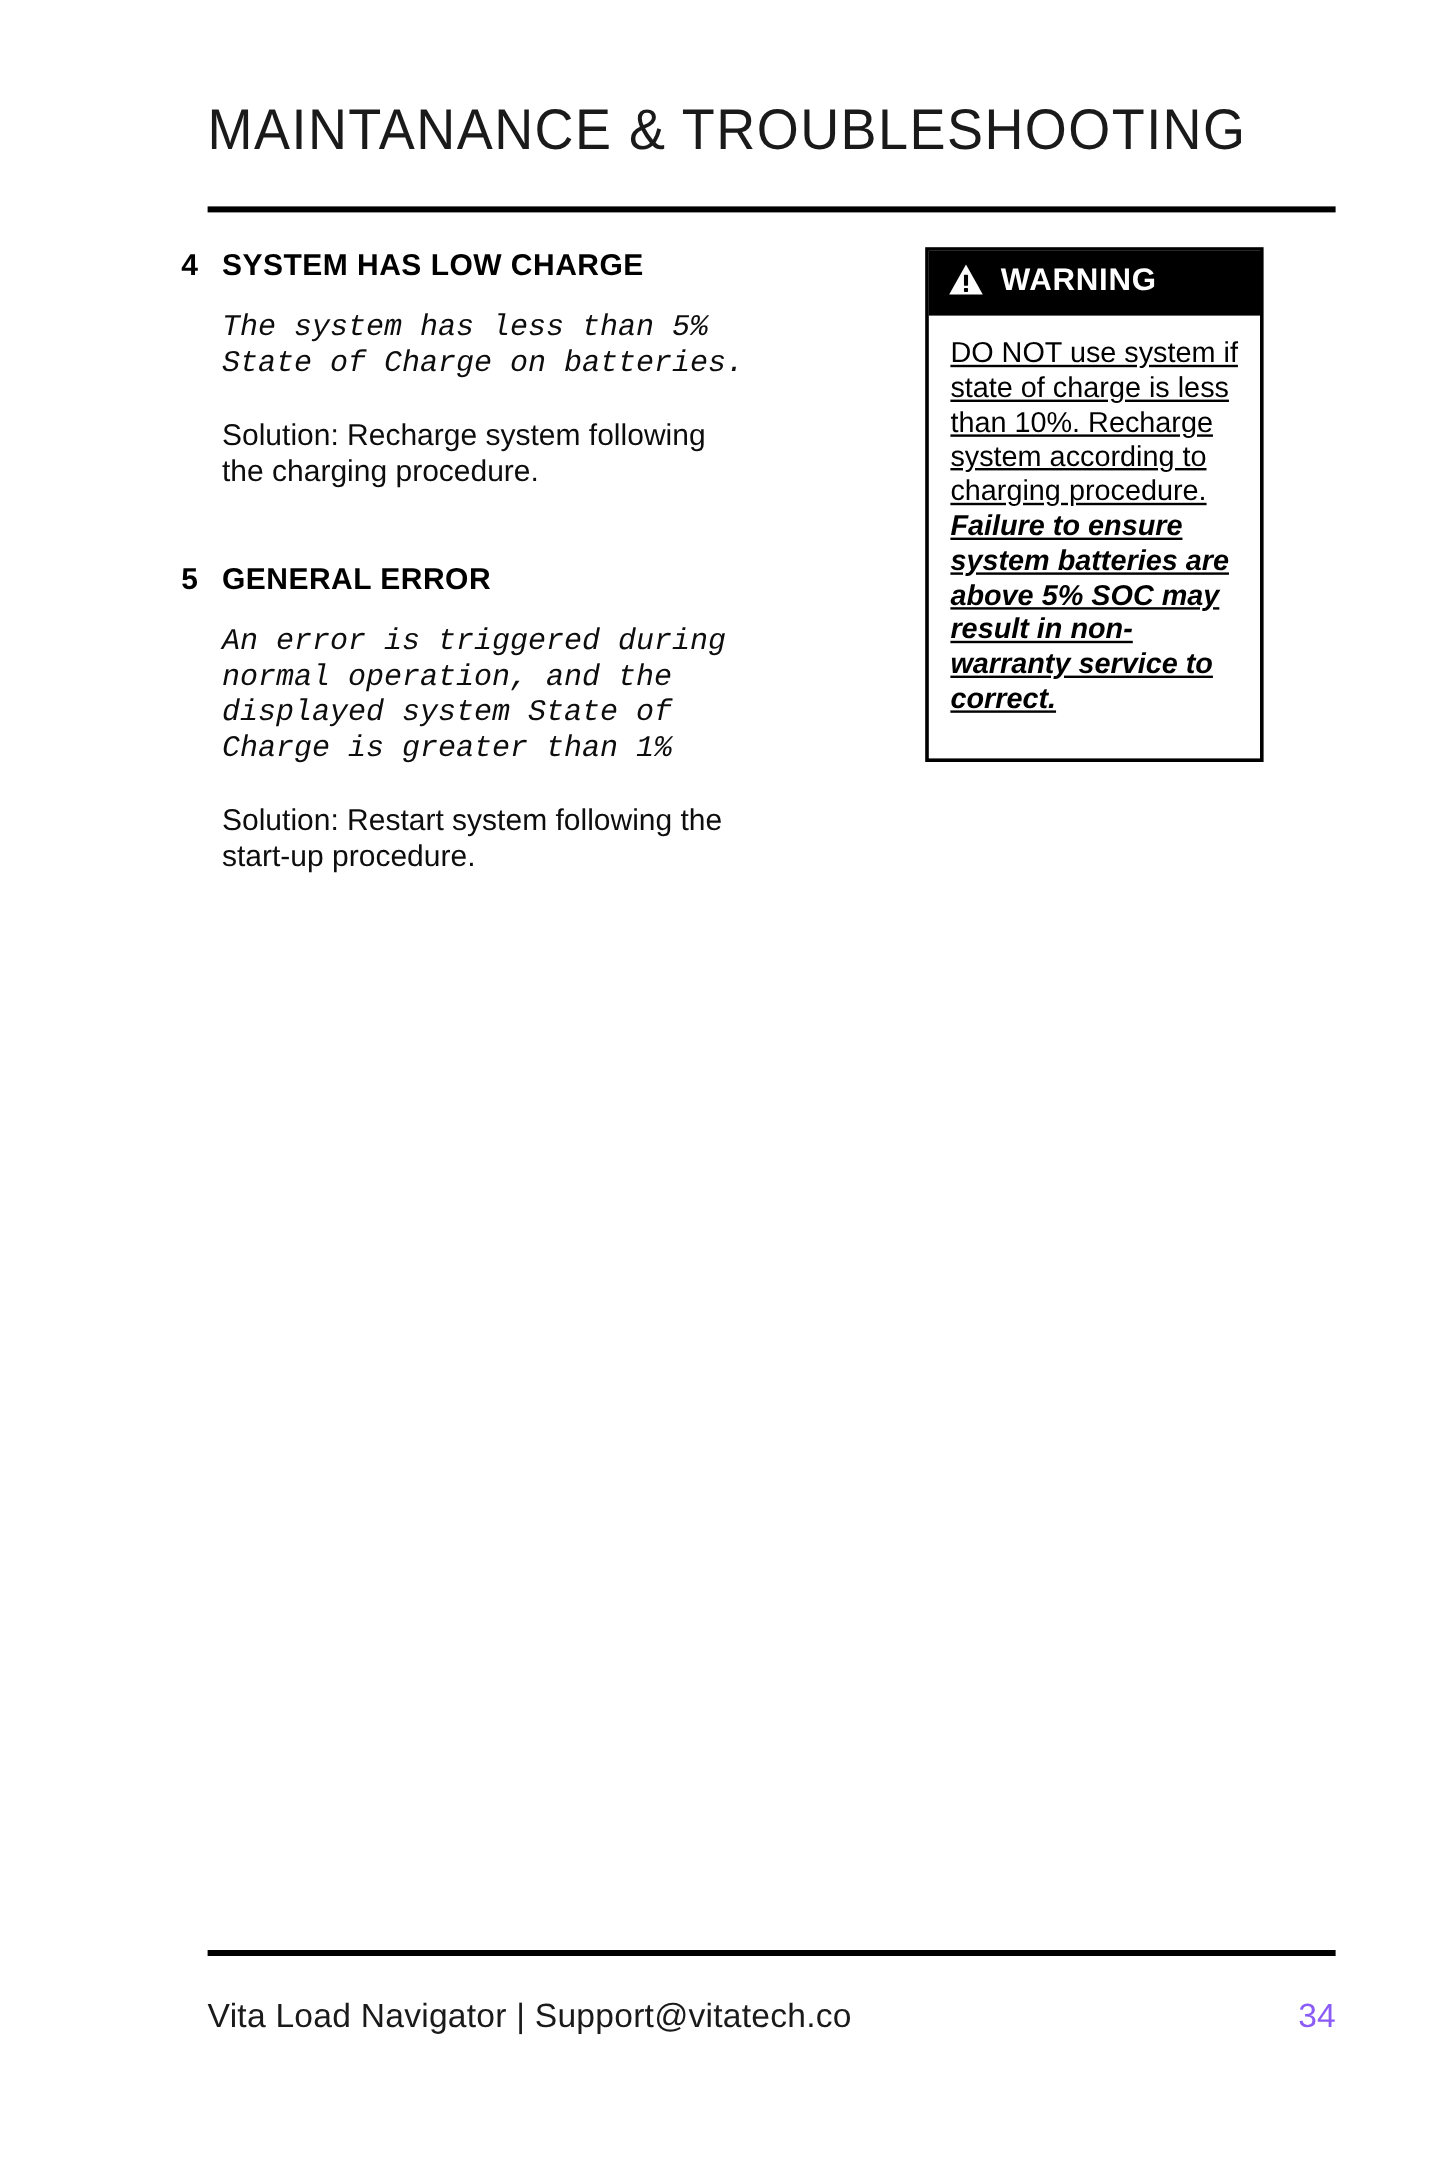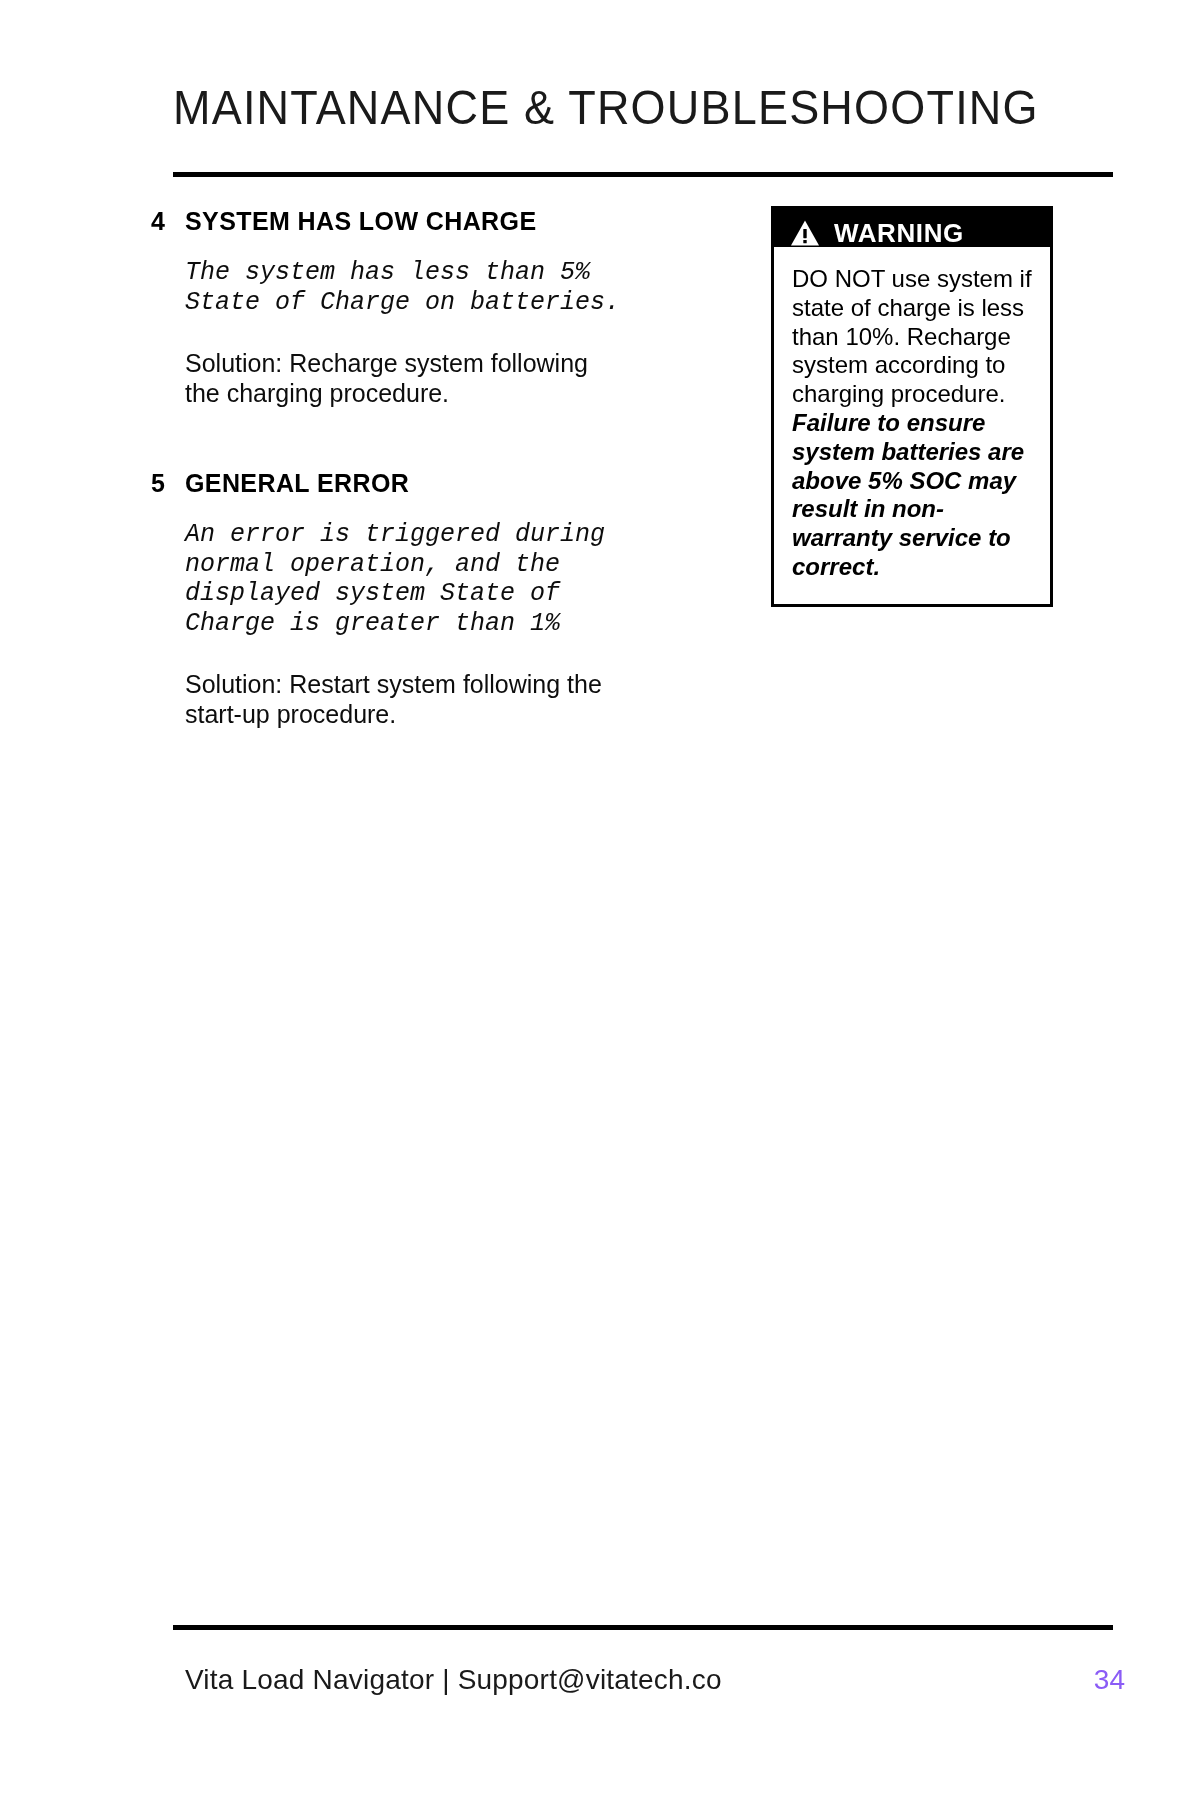"WARNING" .warning-header { padding: 10px 16px 0 16px -> 10px 16px 16px 16px }
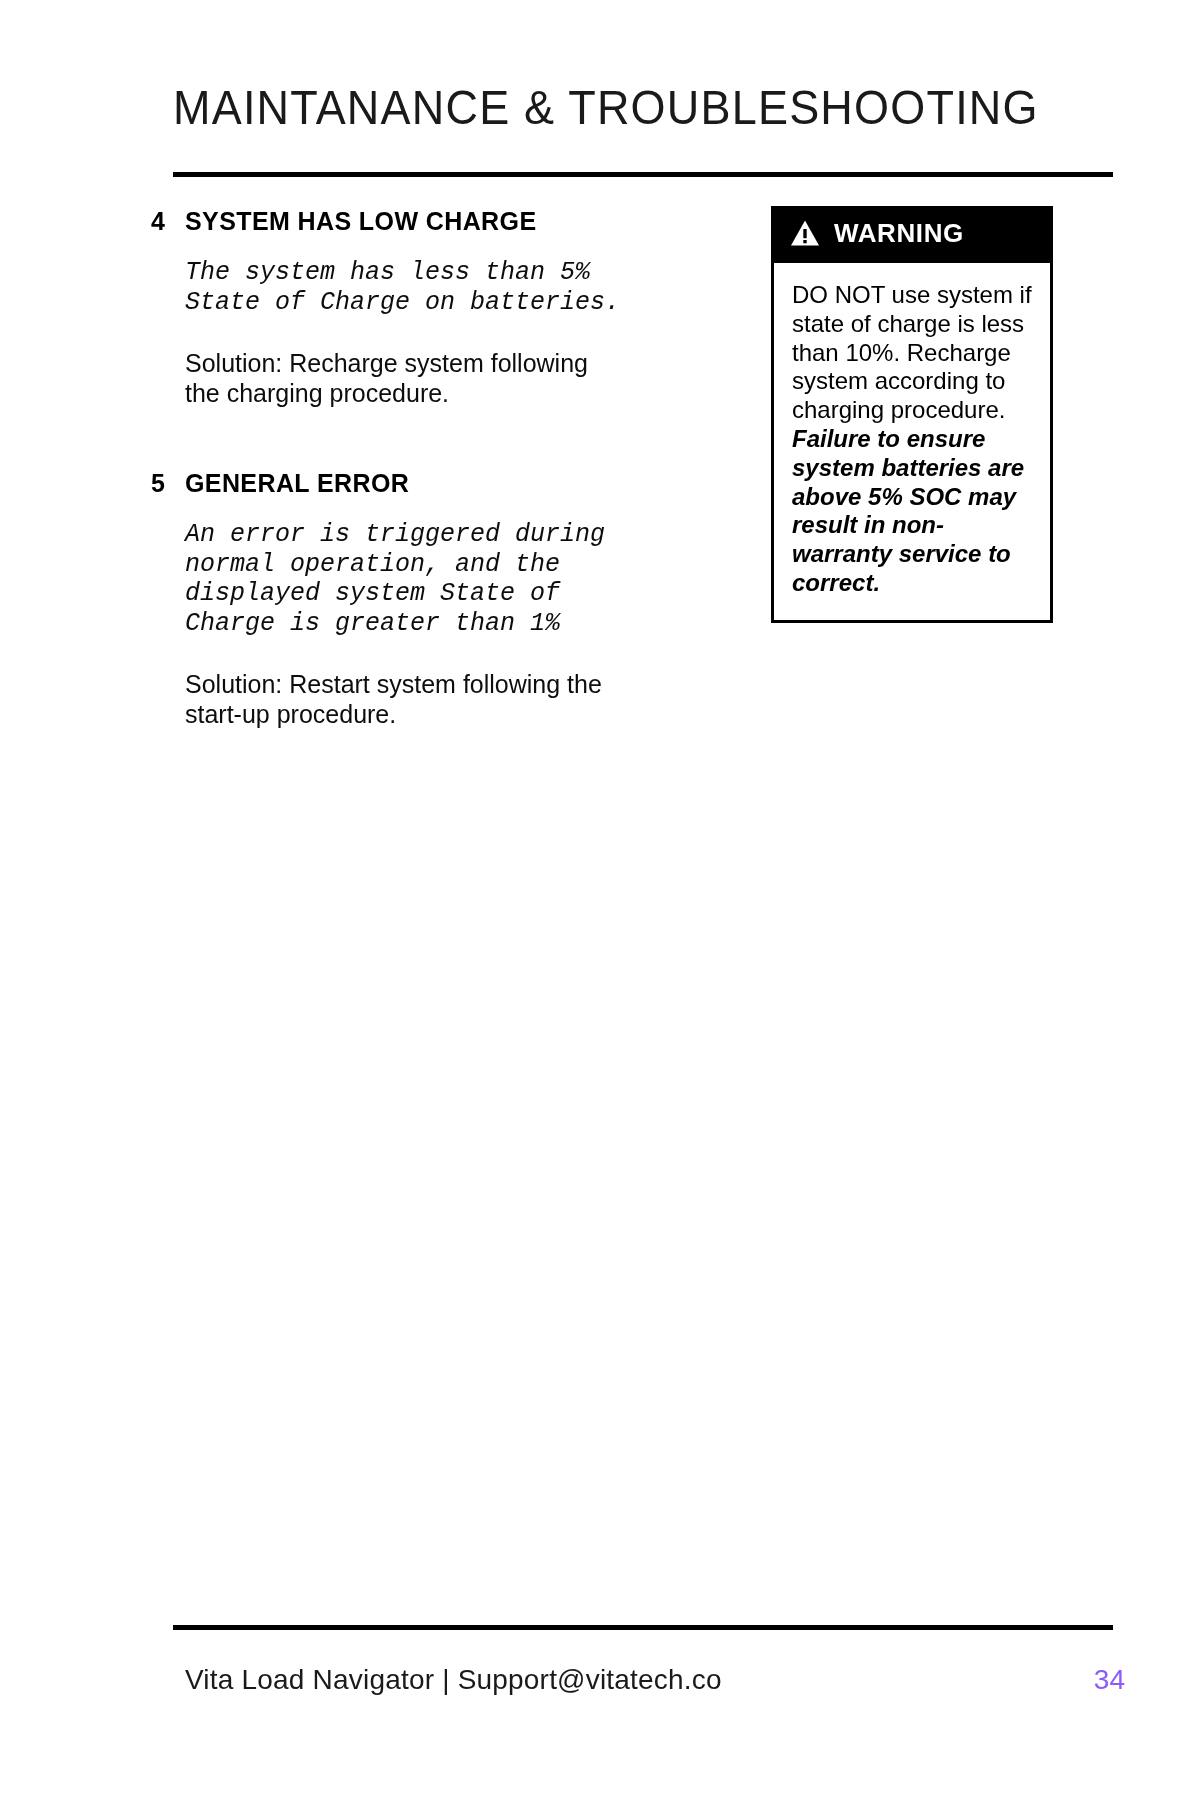"DO NOT use system if" .warning-body { padding: 18px 16px 22px 18px -> 18px 16px 34px 18px; text-decoration: none -> underline }
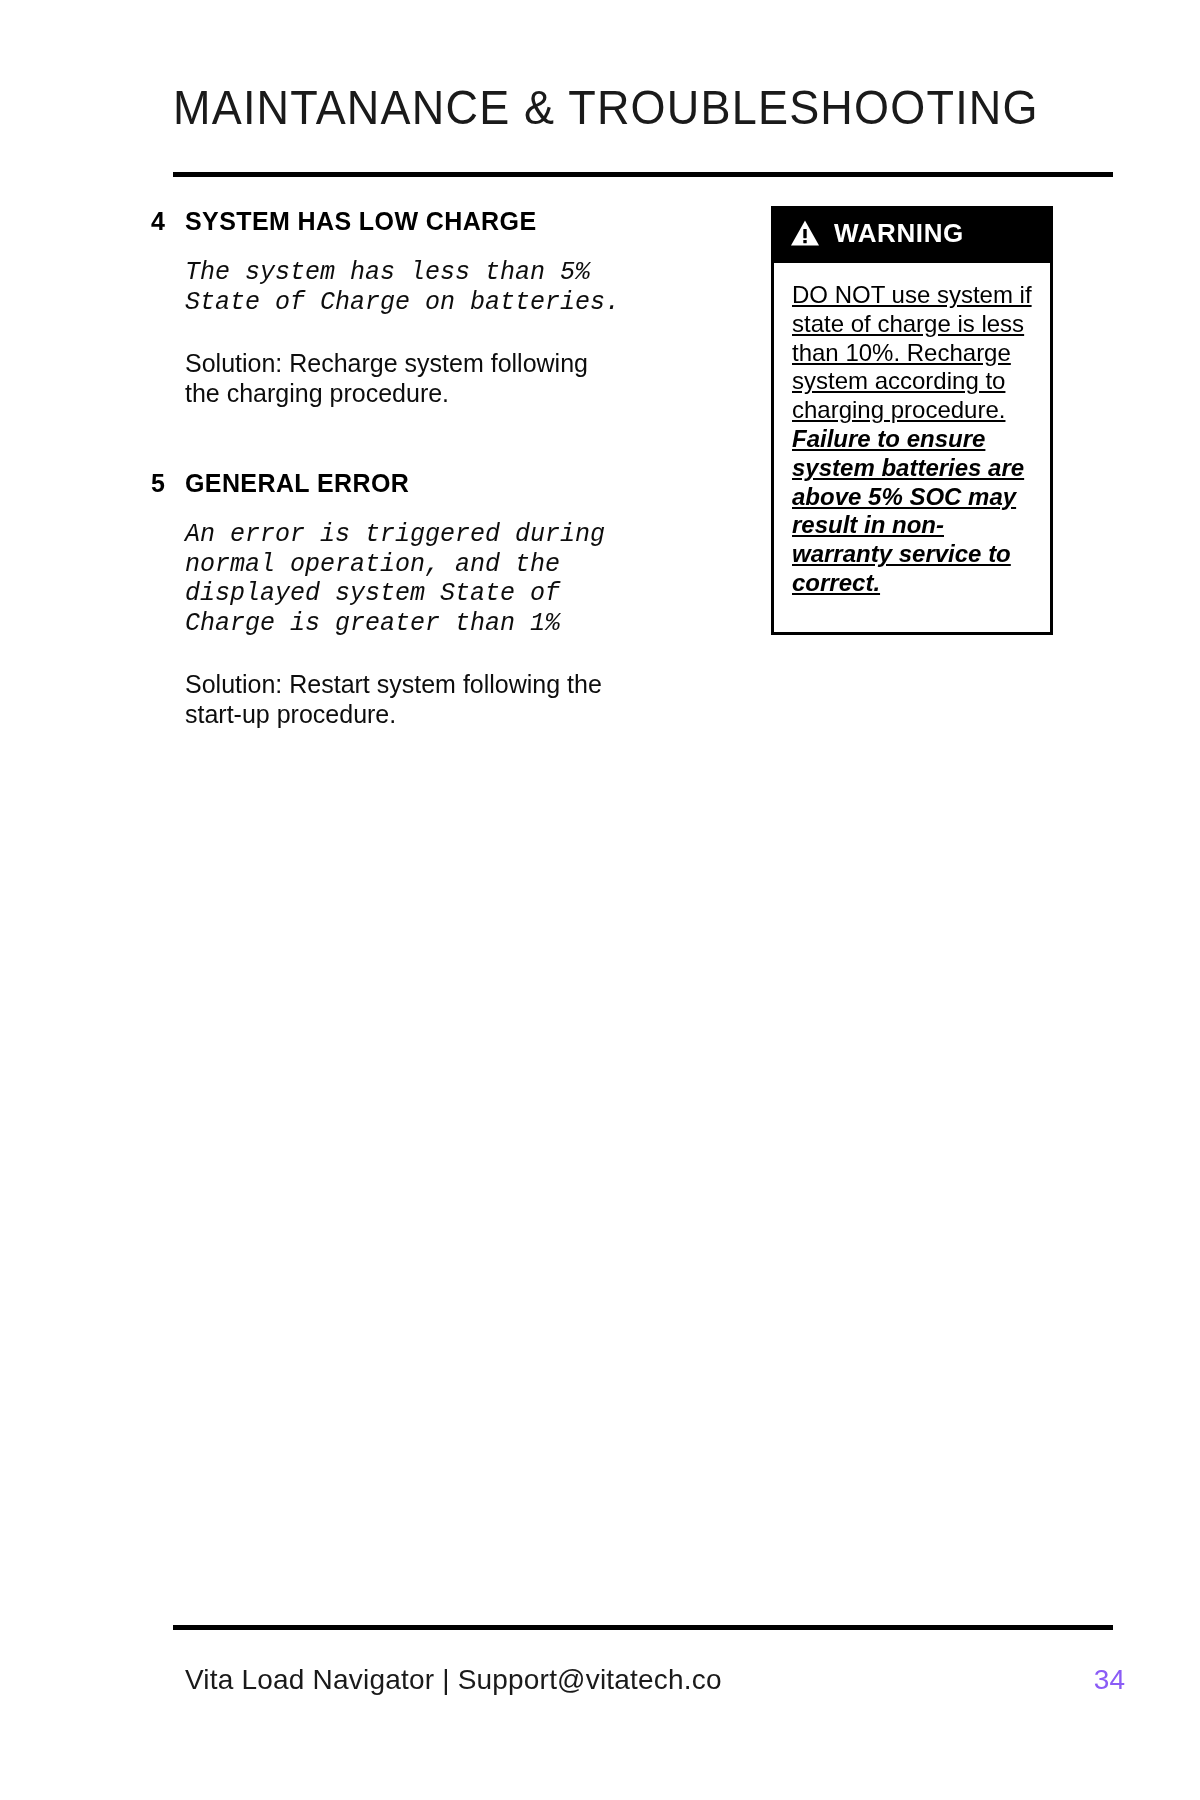"Vita Load Navigator |" .page-footer { left: 142px -> 130px }
